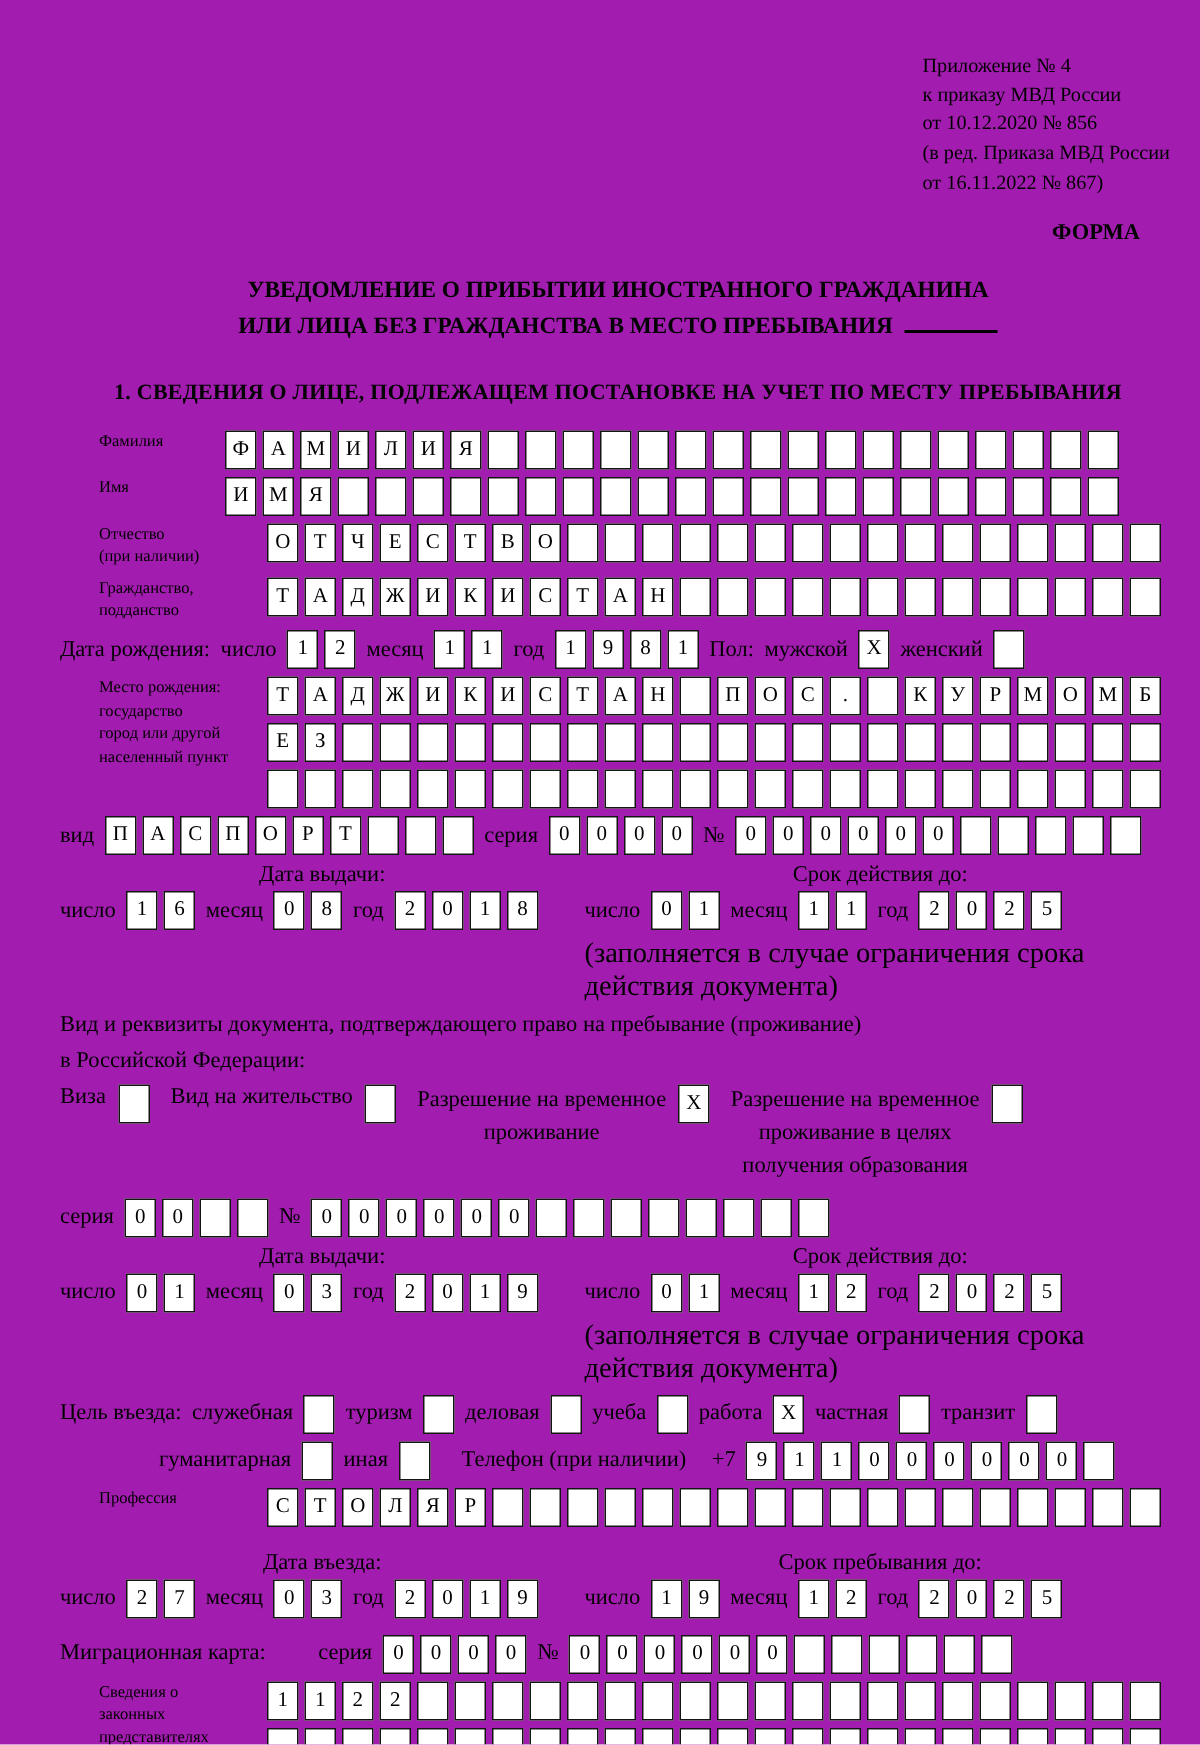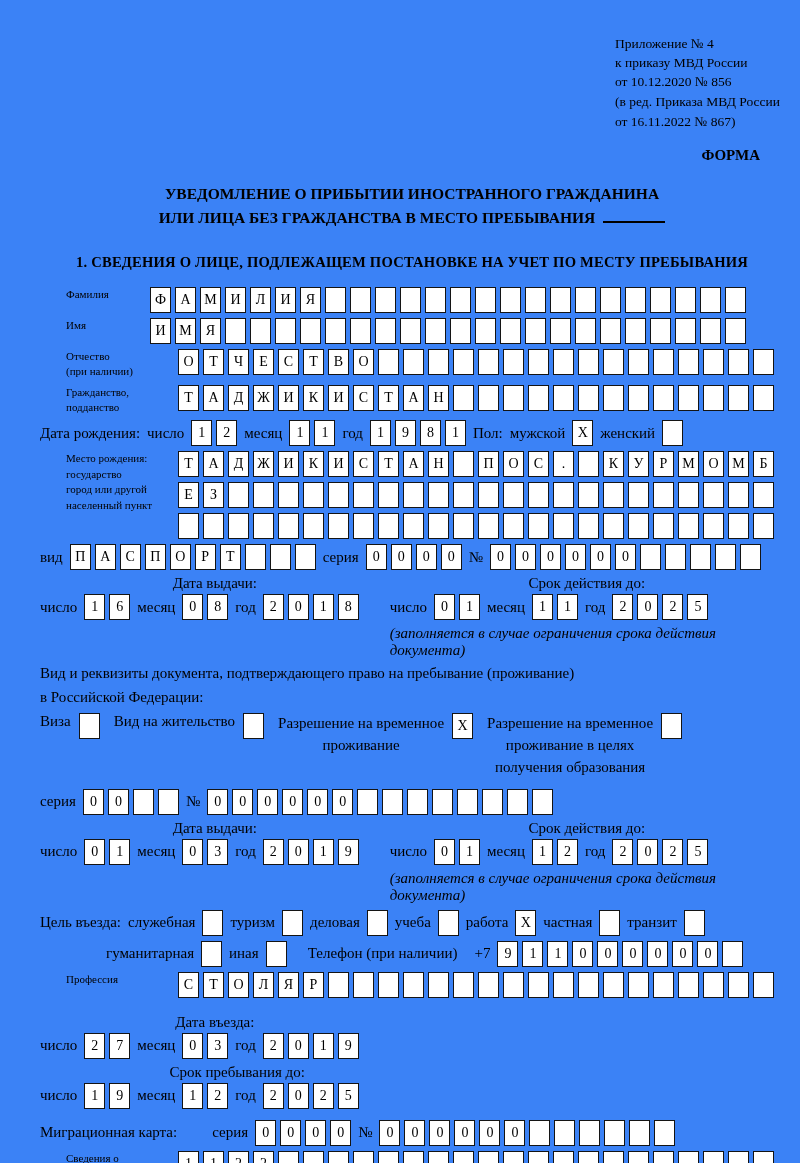"Приложение № 4" .page { background: #3b82f6 -> #a21caf }
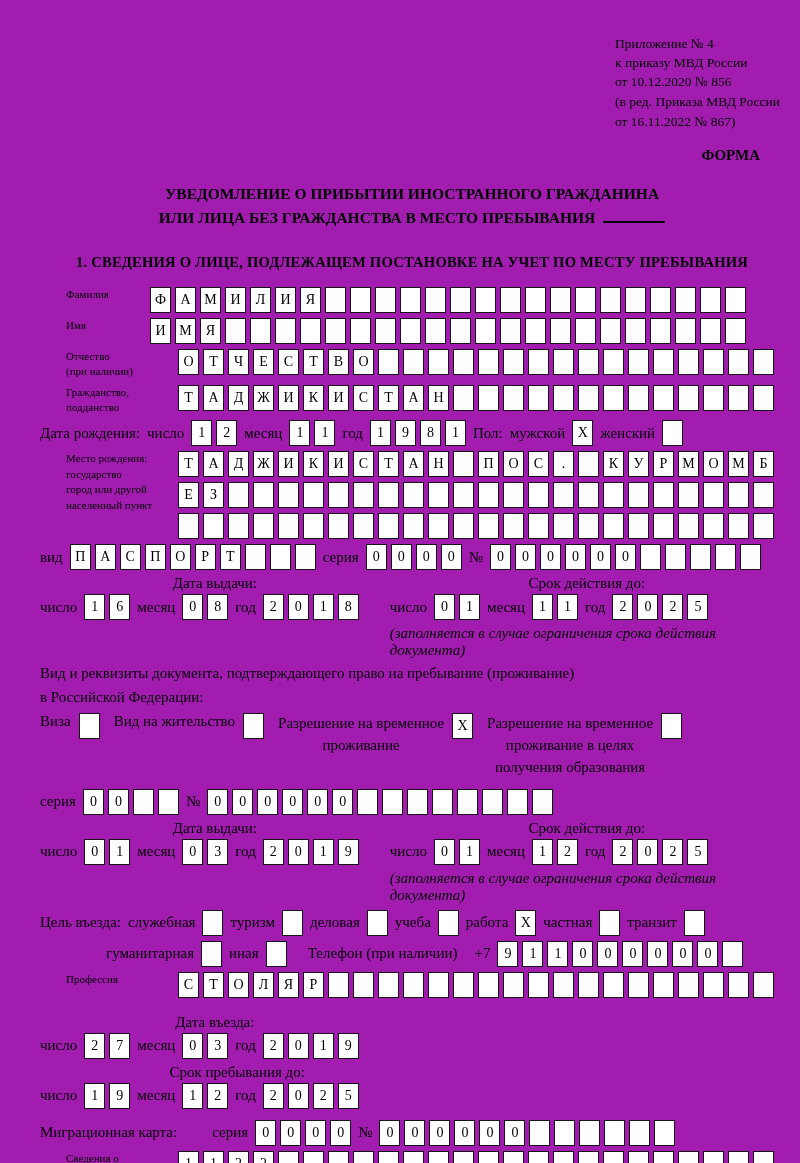"(заполняется в случае ограничения срока" .note { font-size: 15px -> 19px; font-style: italic -> none }
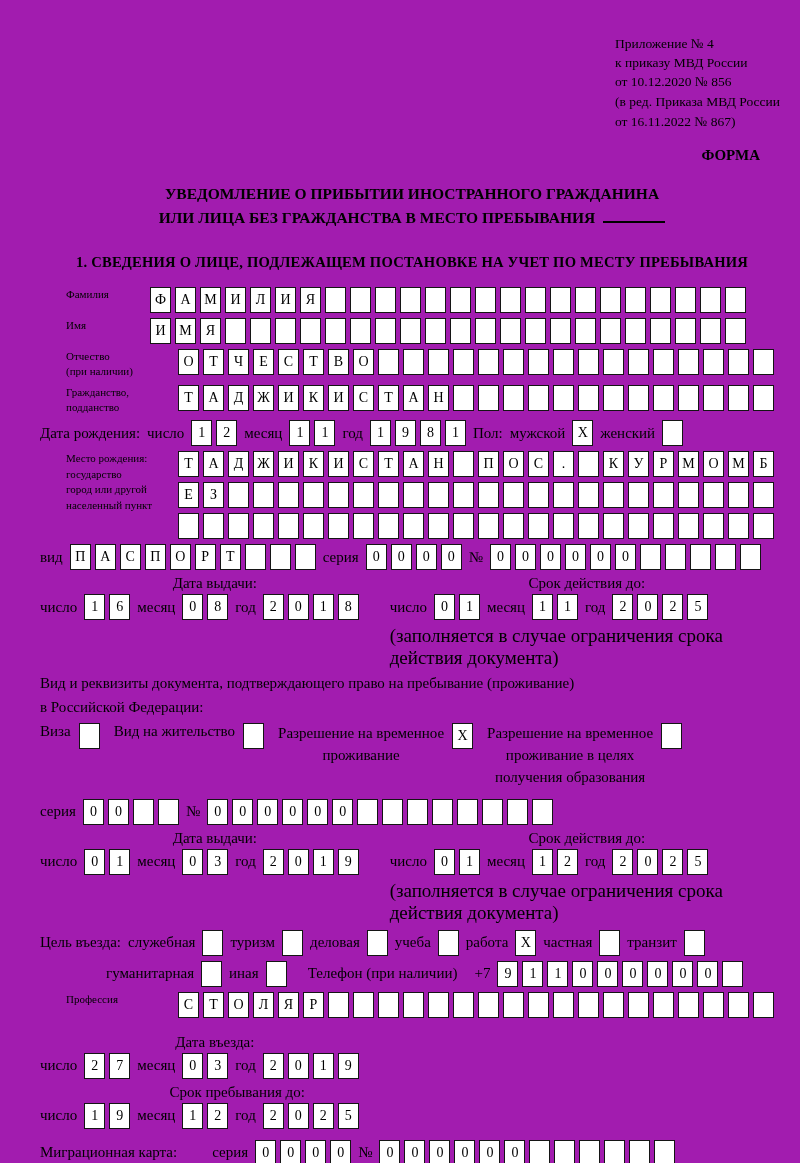"Дата въезда:" div.two-col { flex-direction: column -> none }
